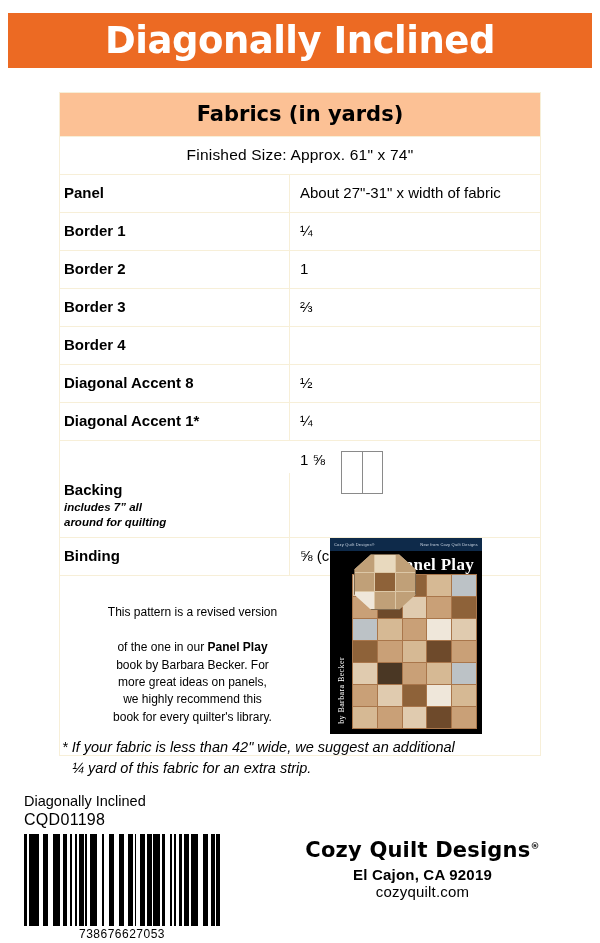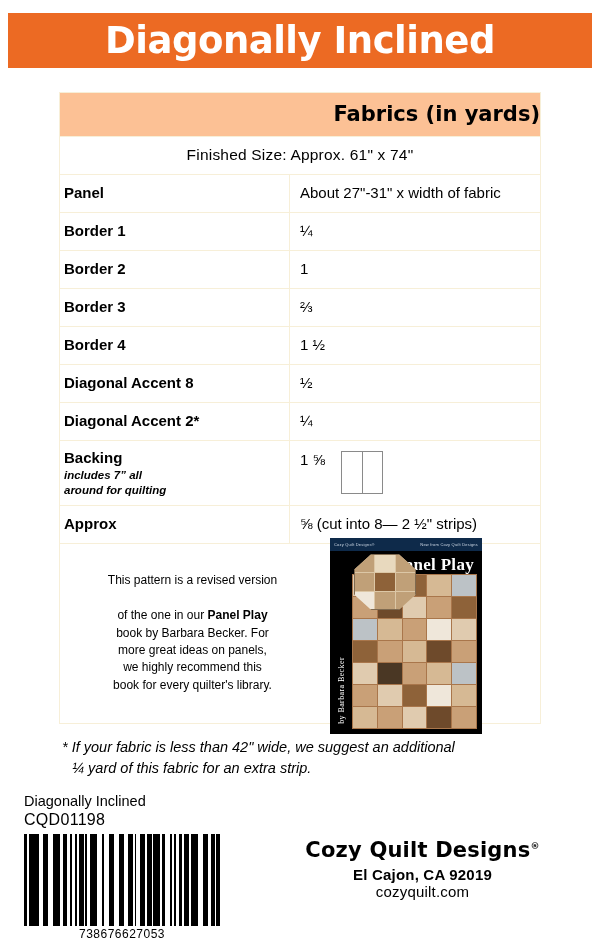"Fabrics (in yards)" .table-header { text-align: right -> center }
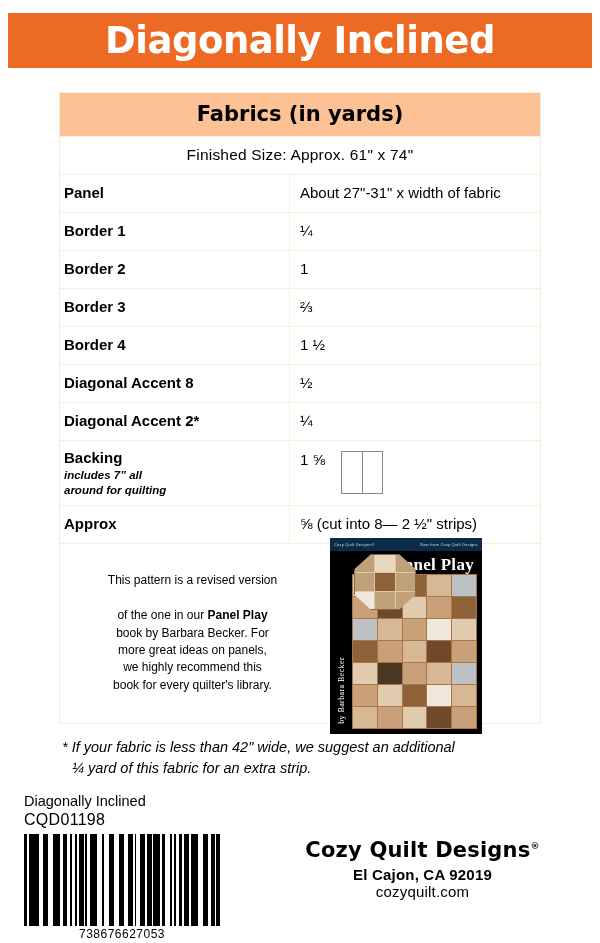"1 ½" div.cell-value { html: <div>1 ½</div> -> none }
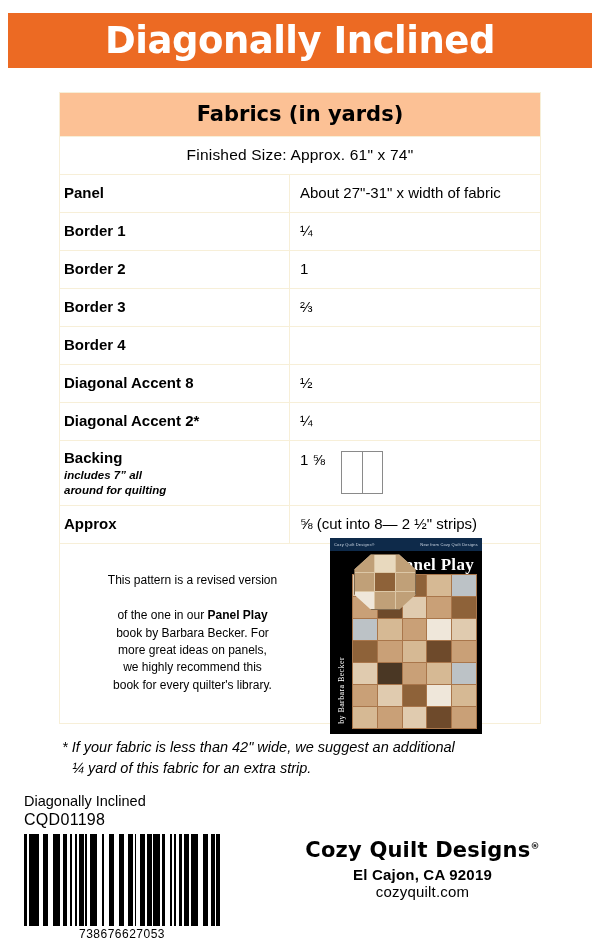"Diagonal Accent 2*" div.cell-label { text: 2 -> 1 }
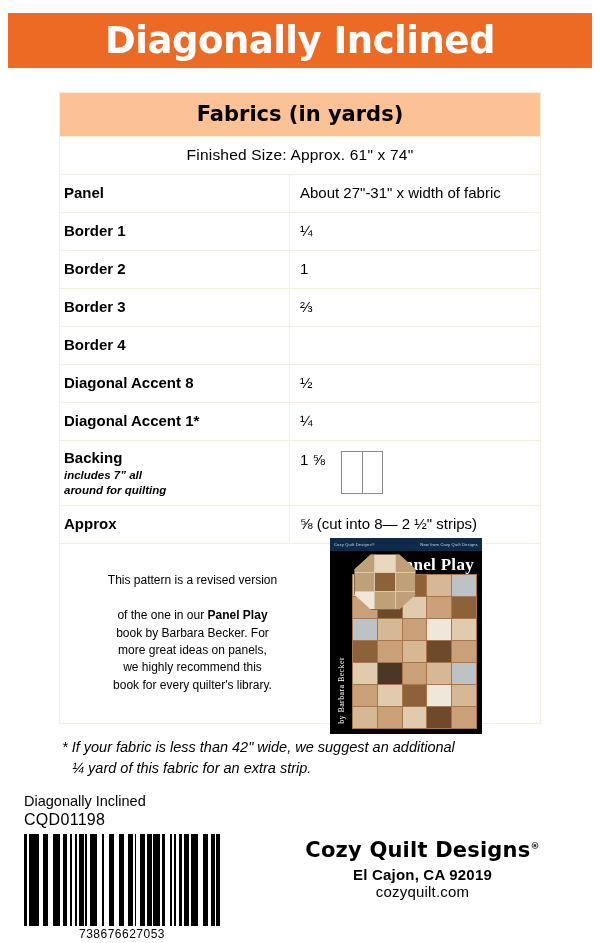"Backing" .backing-row .cell-label { margin-top: none -> 32px }
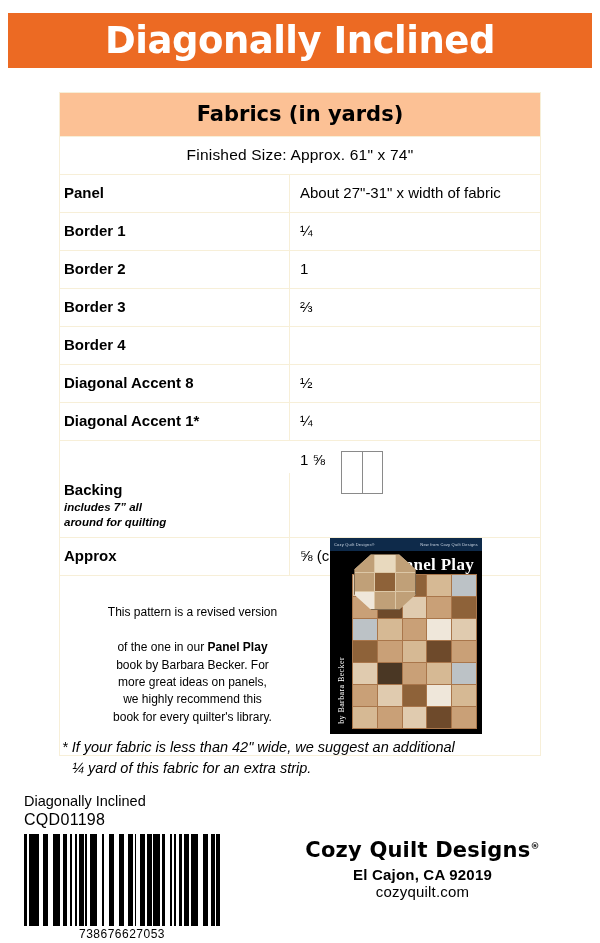"Approx" div.cell-label { text: Approx -> Binding }
